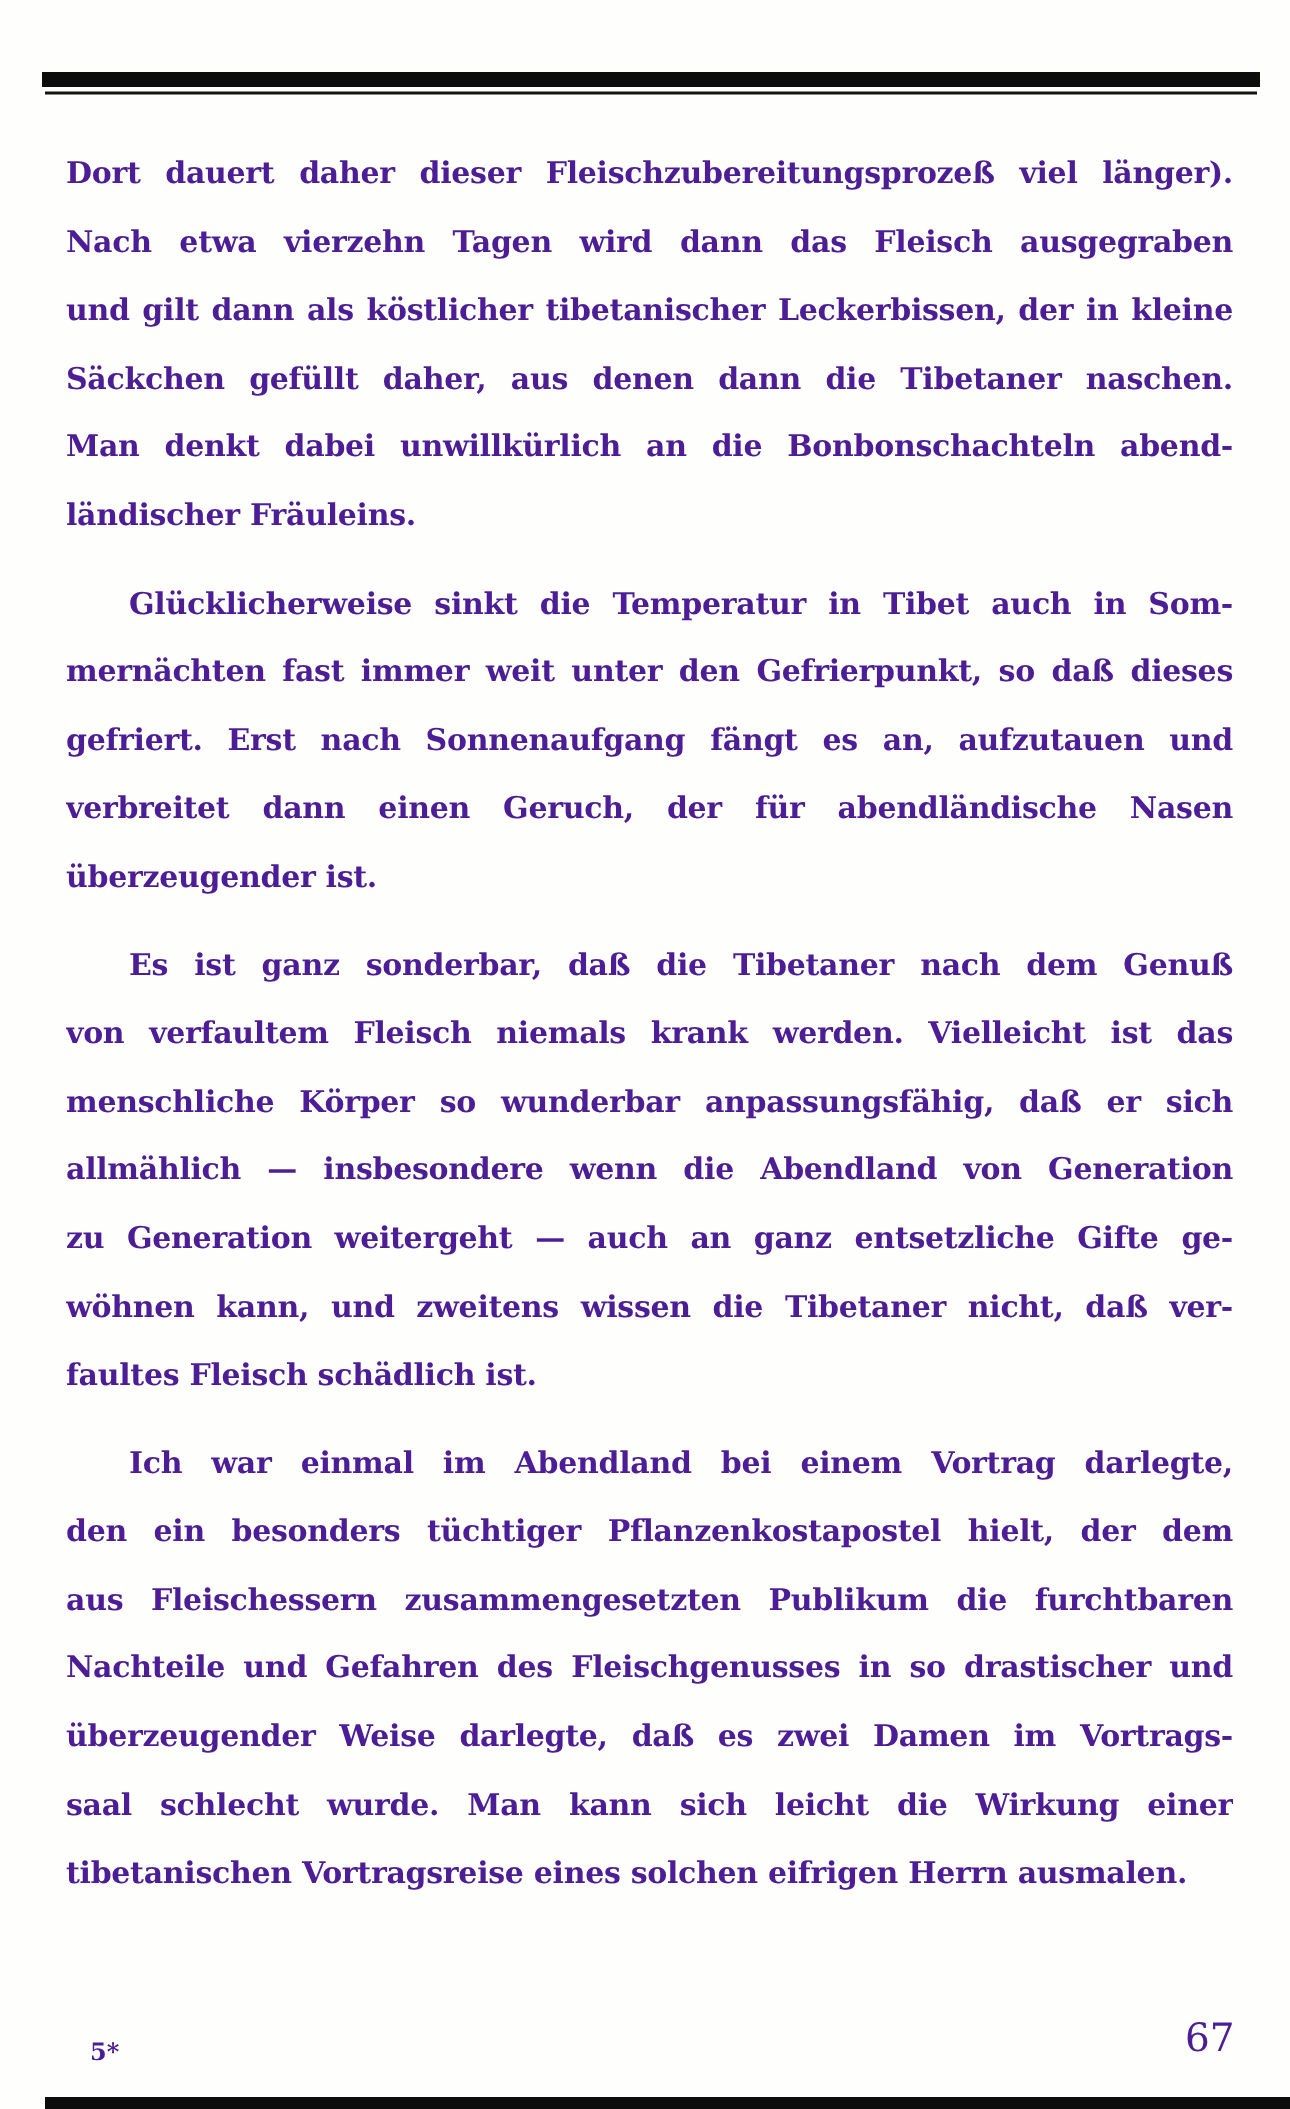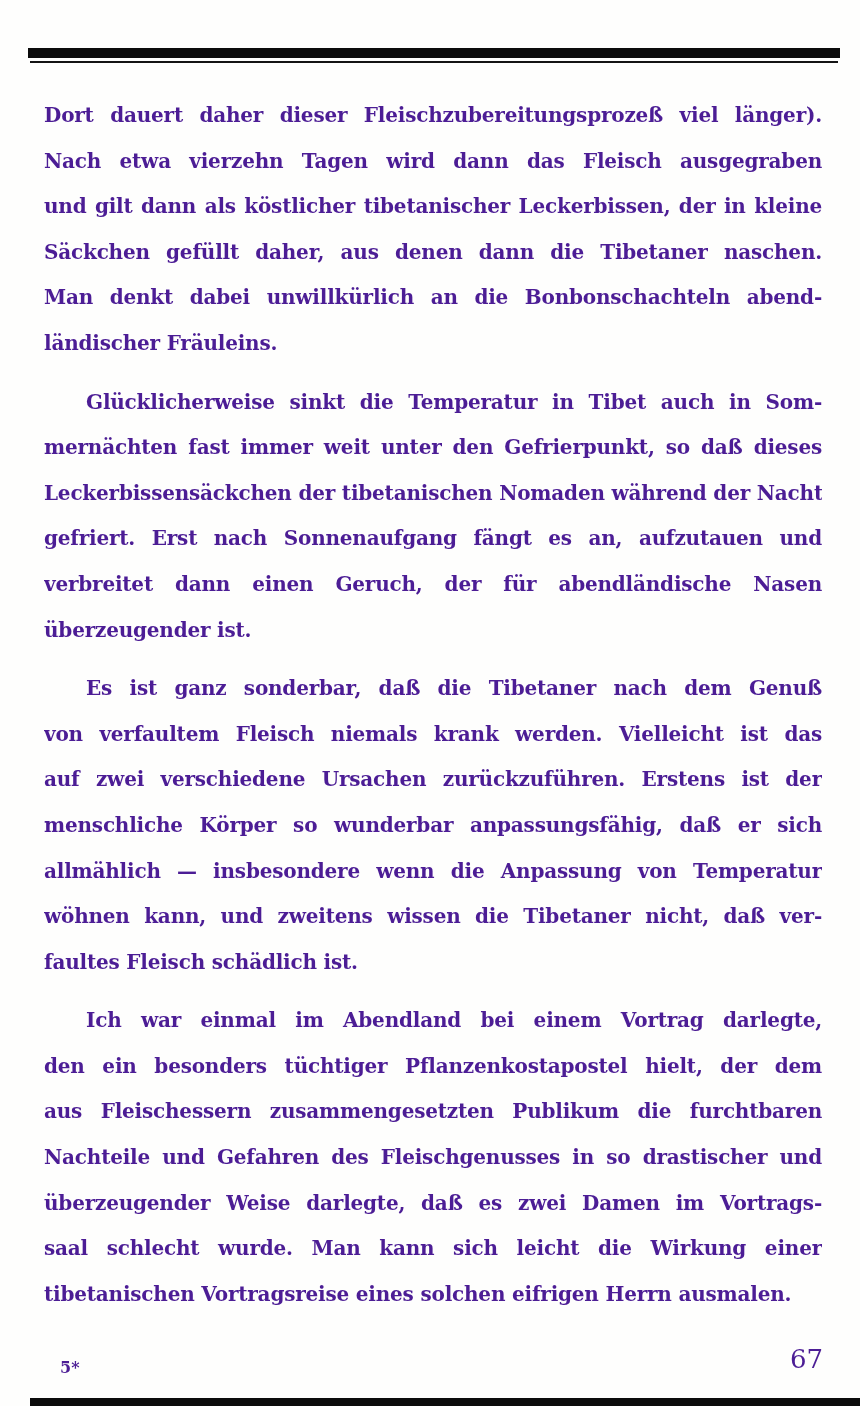"Leckerbissensäckchen der tibetanischen" div.line { html: <div>Leckerbissensäckchen der tibetanischen Nomaden während der Nacht</div> -> none }
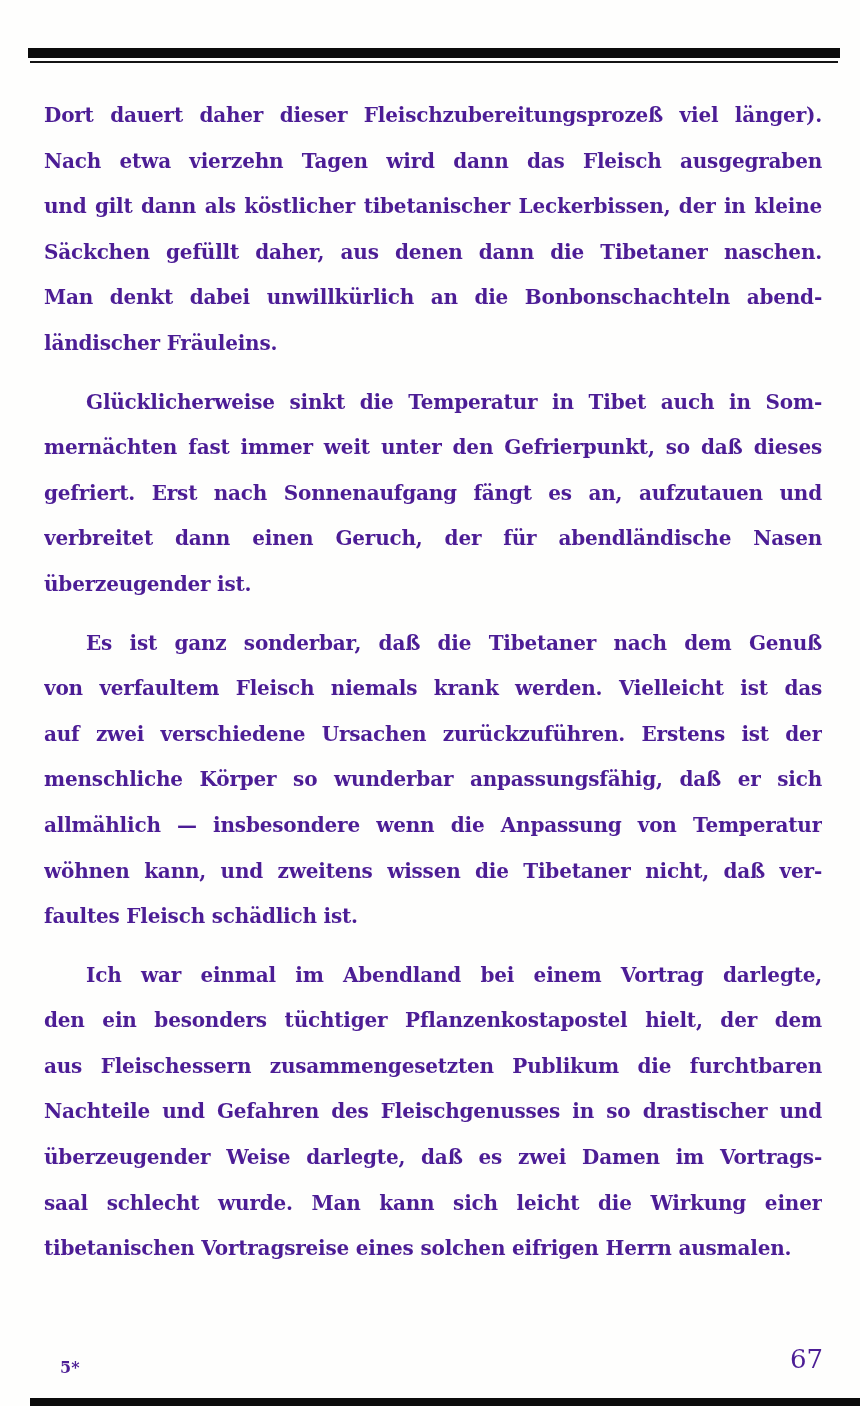"auf zwei verschiedene Ursachen" div.line { html: <div>auf zwei verschiedene Ursachen zurückzuführen. Erstens ist der</div> -> none }
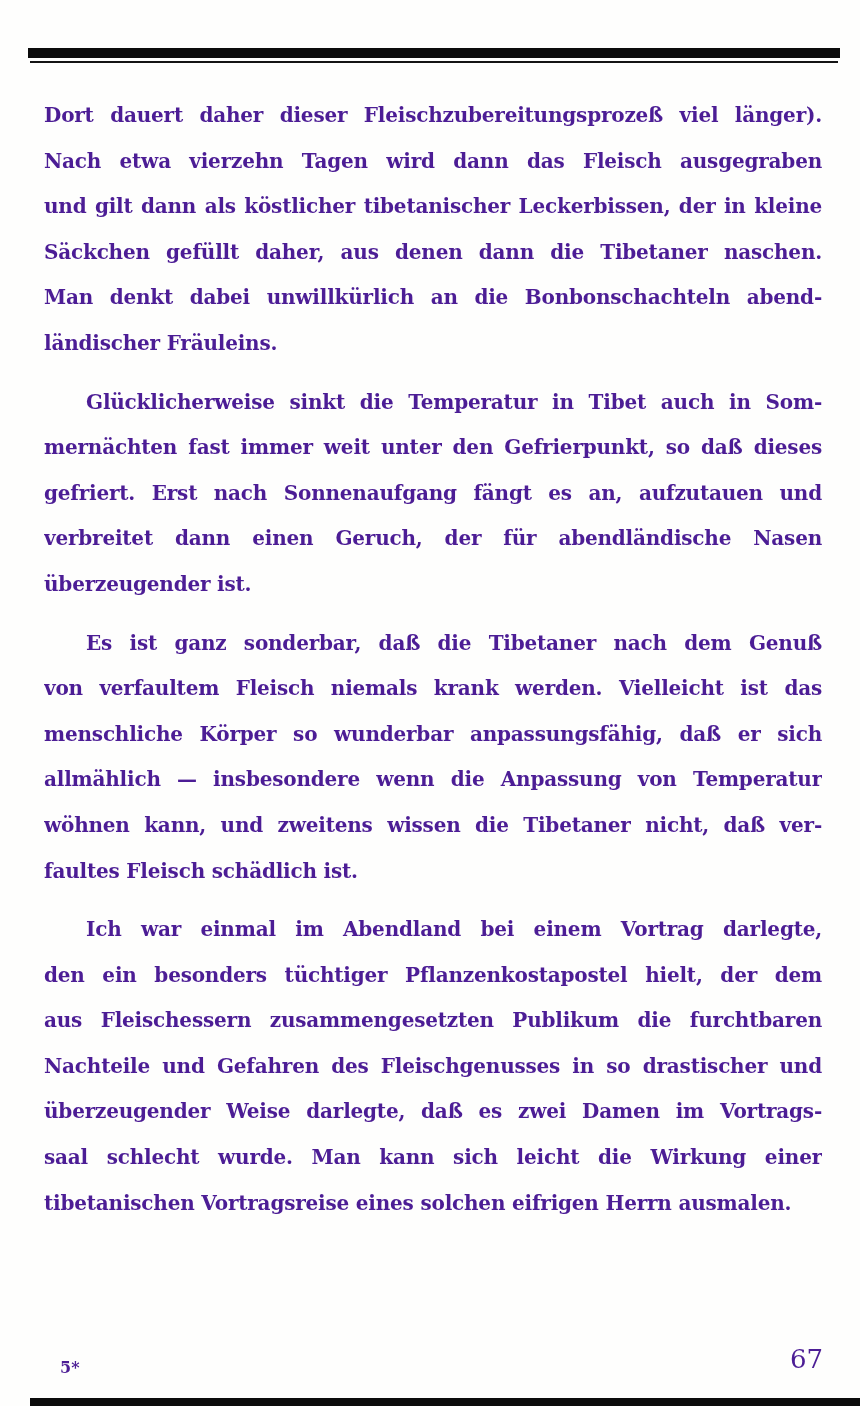"allmählich — insbesondere wenn die" div.line { text: Anpassung von Temperatur -> Abendland von Generation }
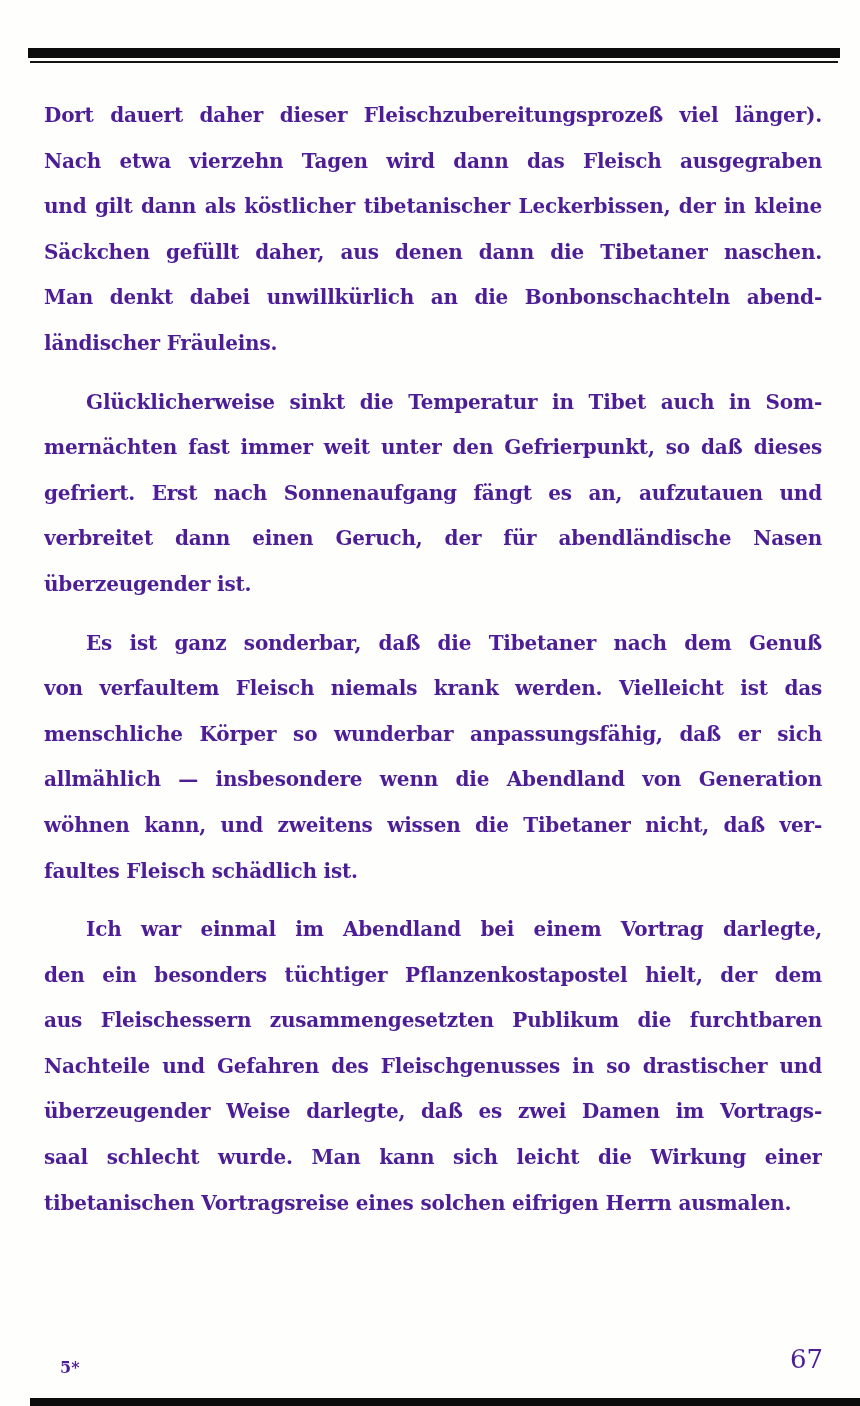"zu Generation weitergeht — auch" div.line { html: none -> <div>zu Generation weitergeht — auch an ganz entsetzliche Gifte ge-</div> }
